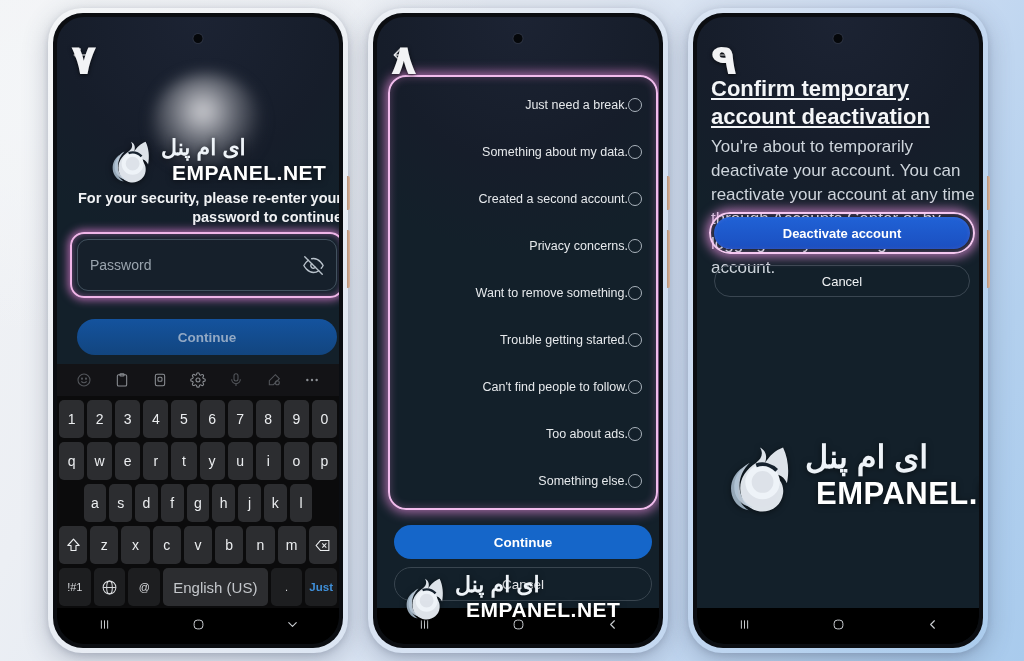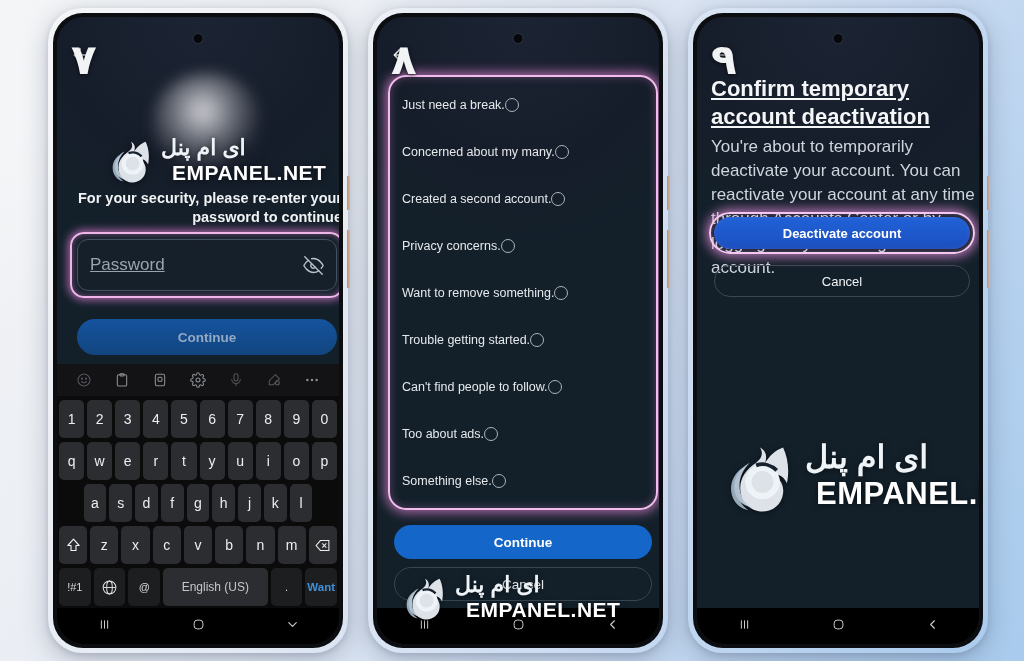"Just need a break." .opt-row { justify-content: flex-start -> flex-end }
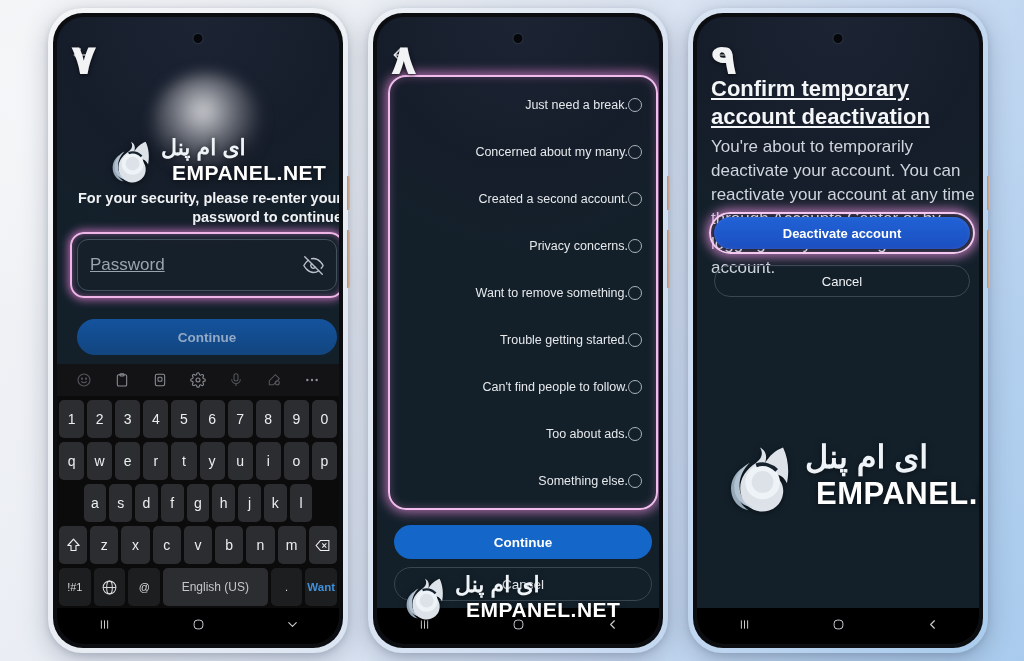"Concerned about my many." span.opt-label { text: Concerned about my many -> Something about my data }
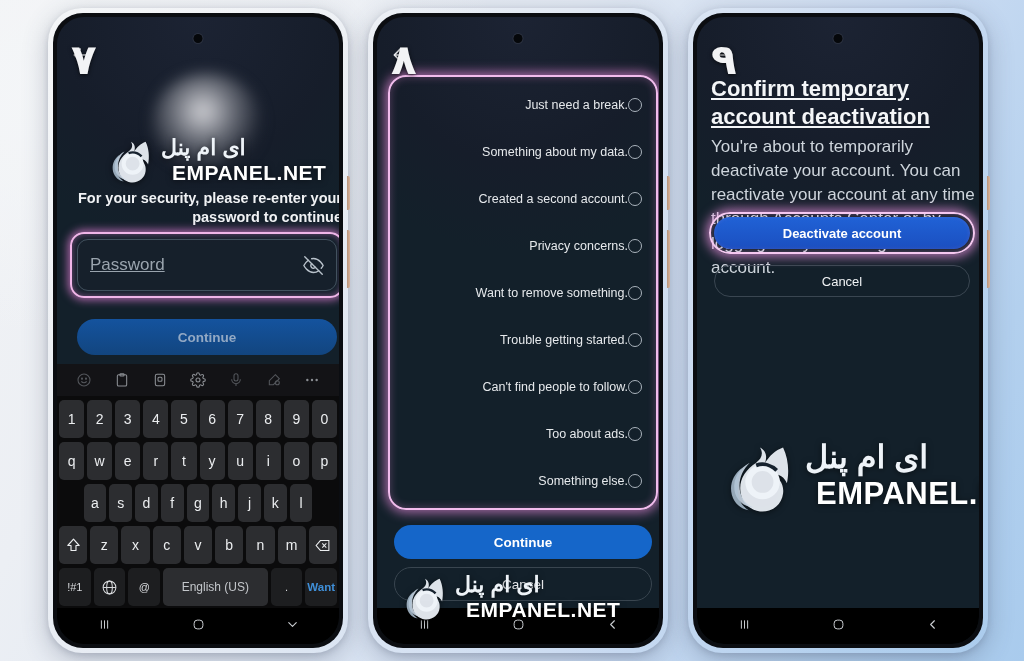"Password" .pw-placeholder { font-size: 17px -> 14px; text-decoration: underline -> none }
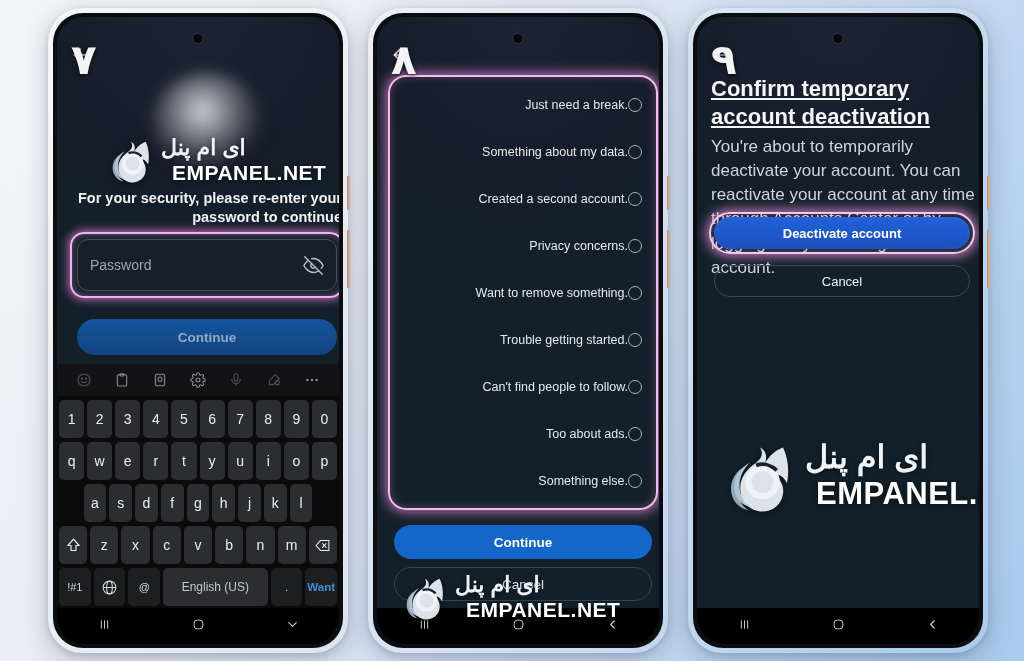"English (US)" .key.wide { font-size: 12px -> 15px }
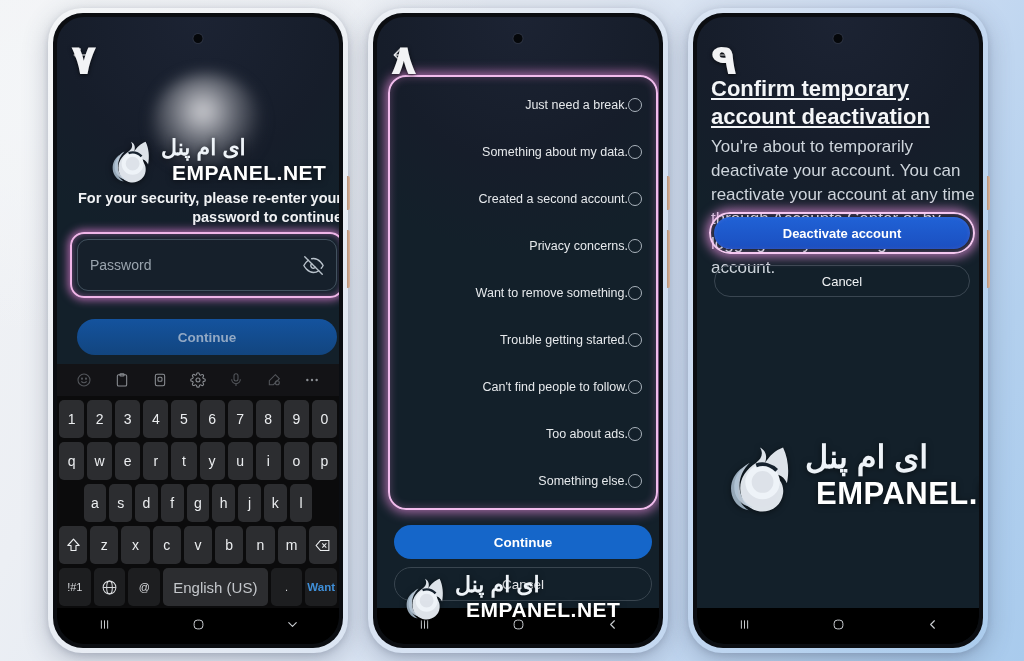"Want" div.key { text: Want -> Just }
